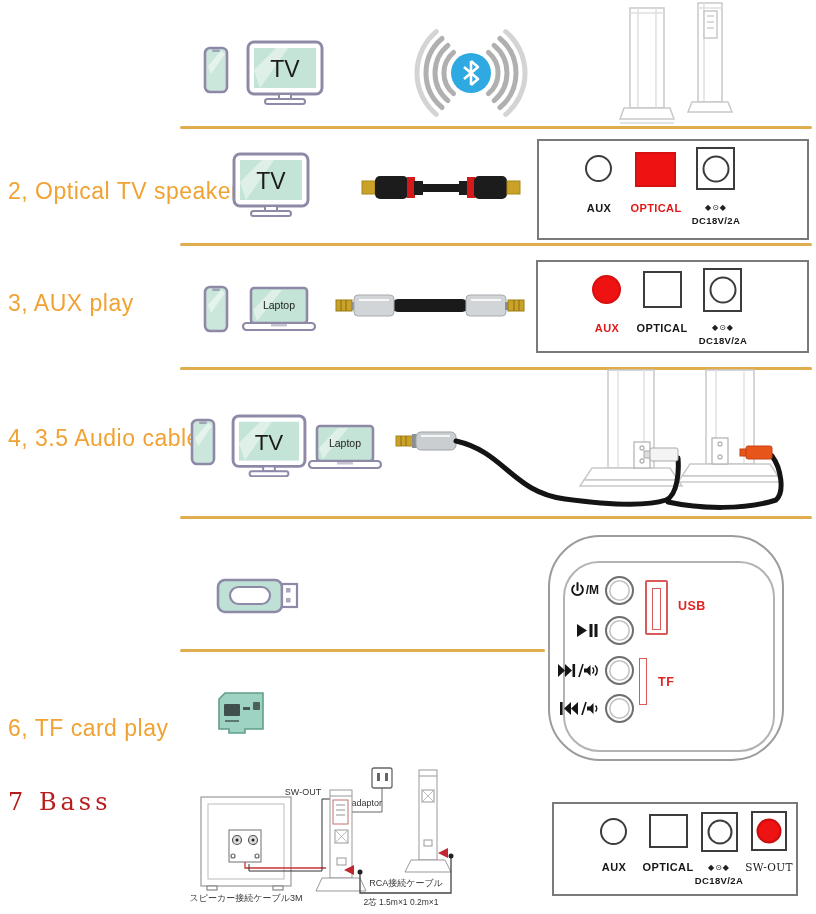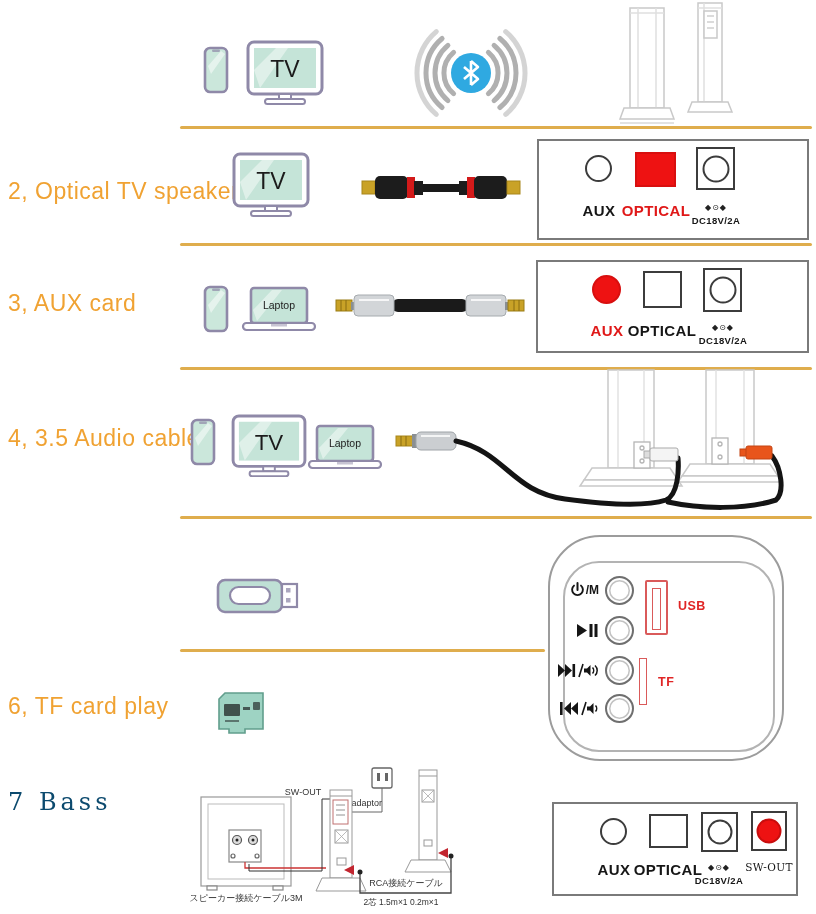"AUX" .plabel { font-size: 15px -> 11px }
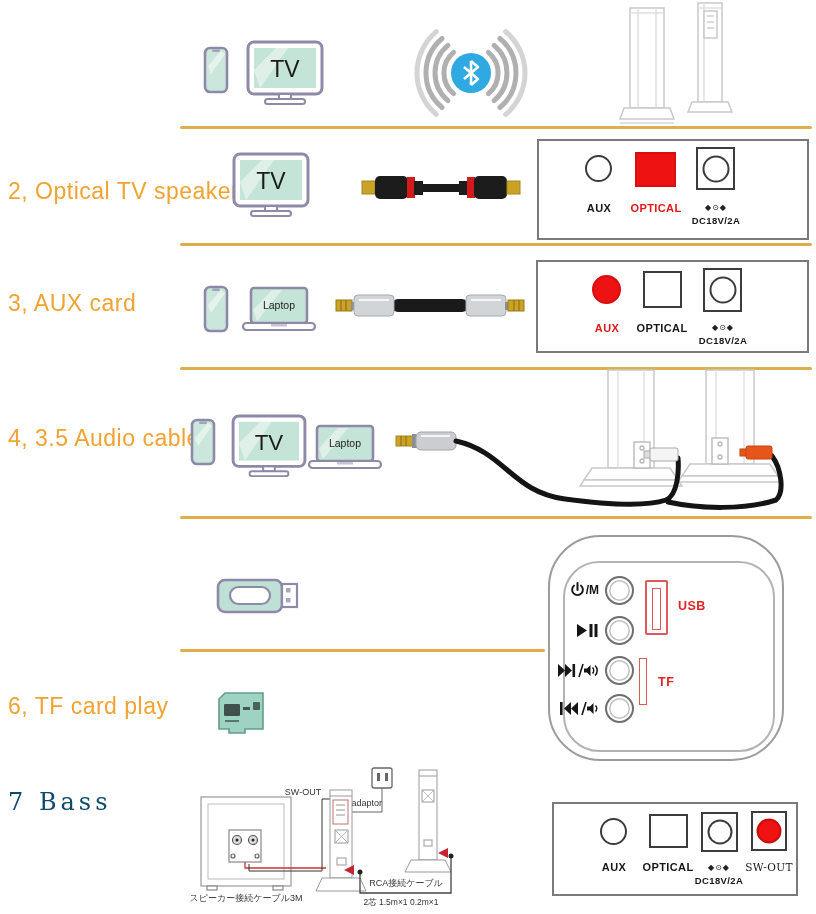"3, AUX card" span.sec-label { text: card -> play }
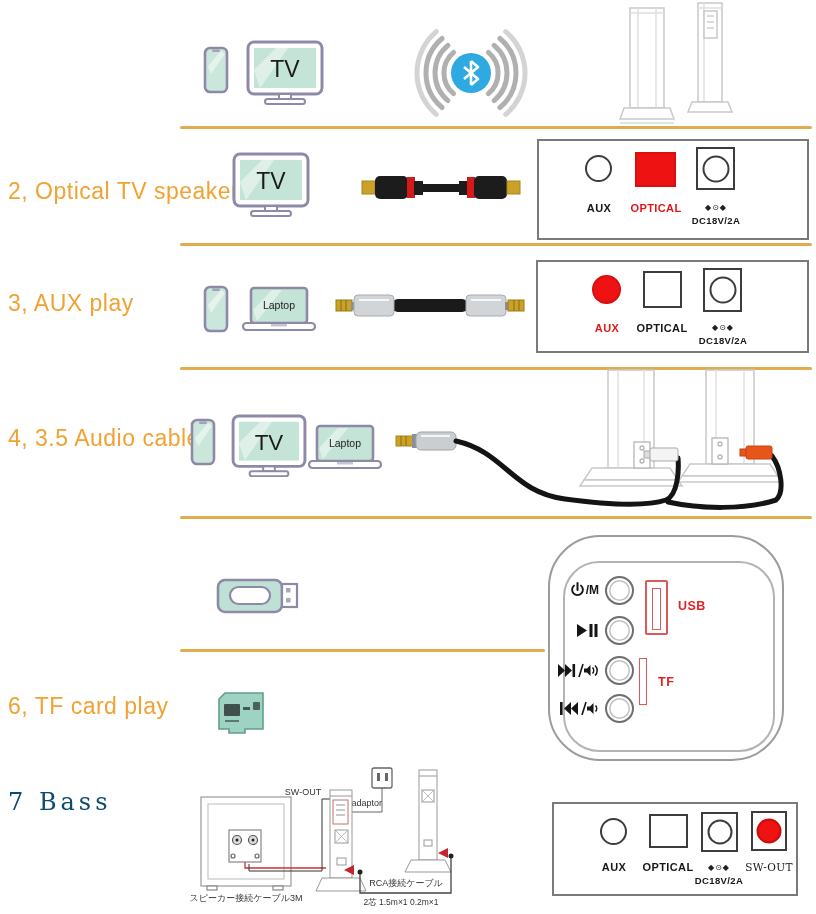"6, TF card play" span.sec-label { top: 693px -> 715px }
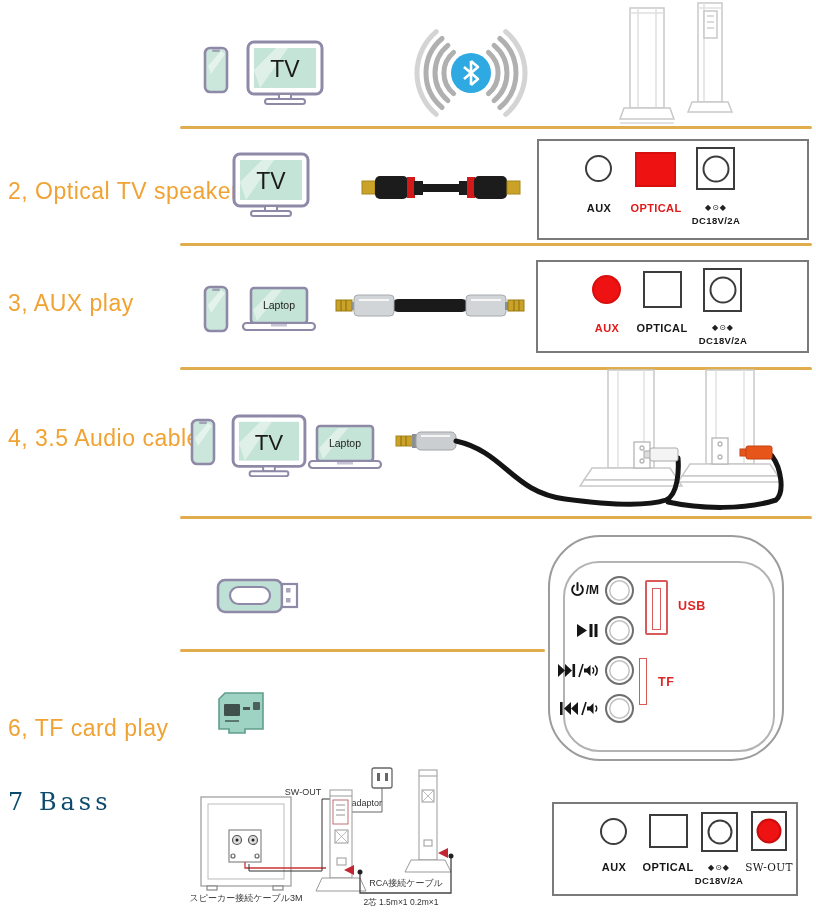"7 Bass" .sec-label.serif { color: #0c4a6e -> #b91c1c }
